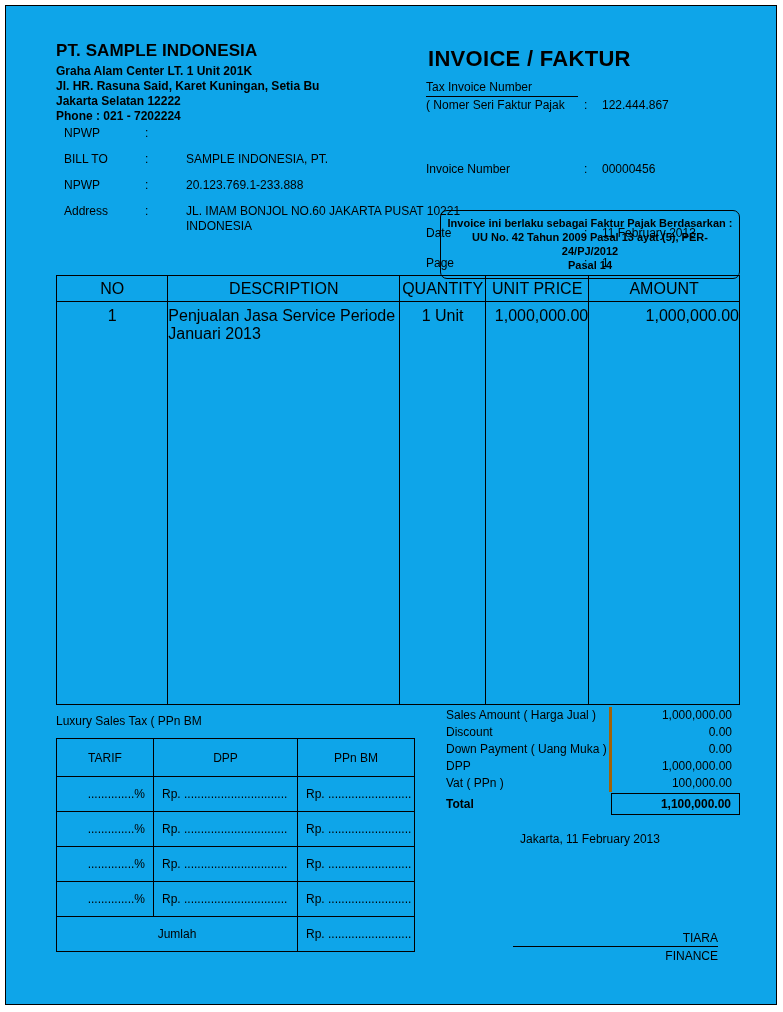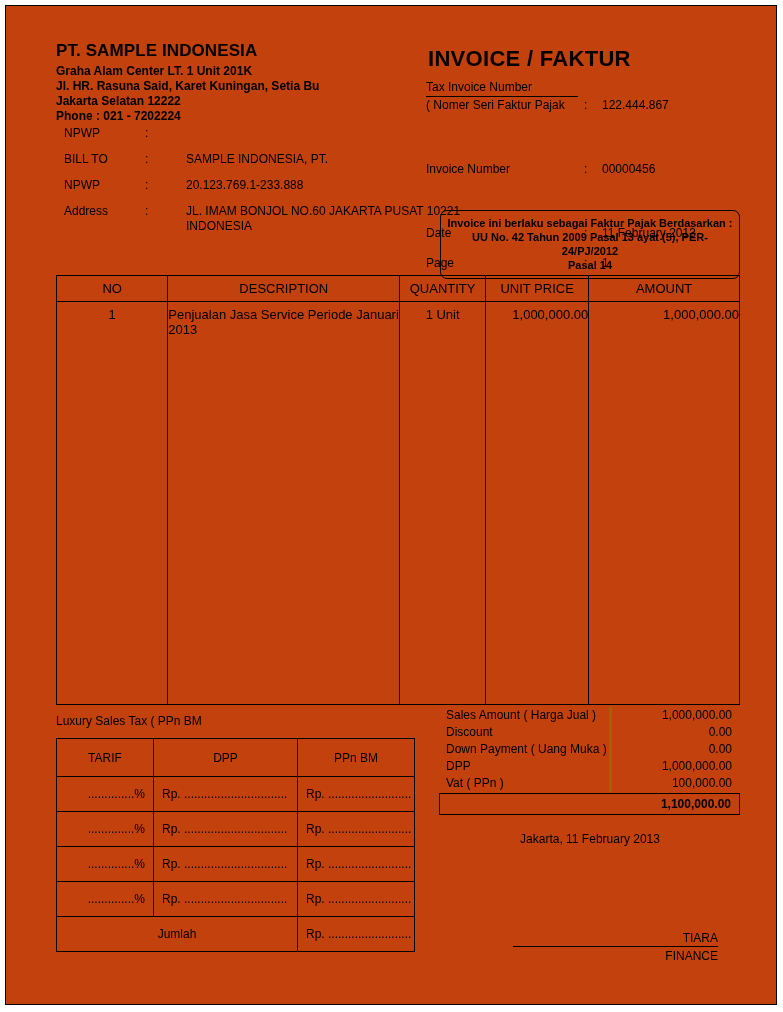"PT. SAMPLE INDONESIA" #page { background: #c2410c -> #0ea5e9 }
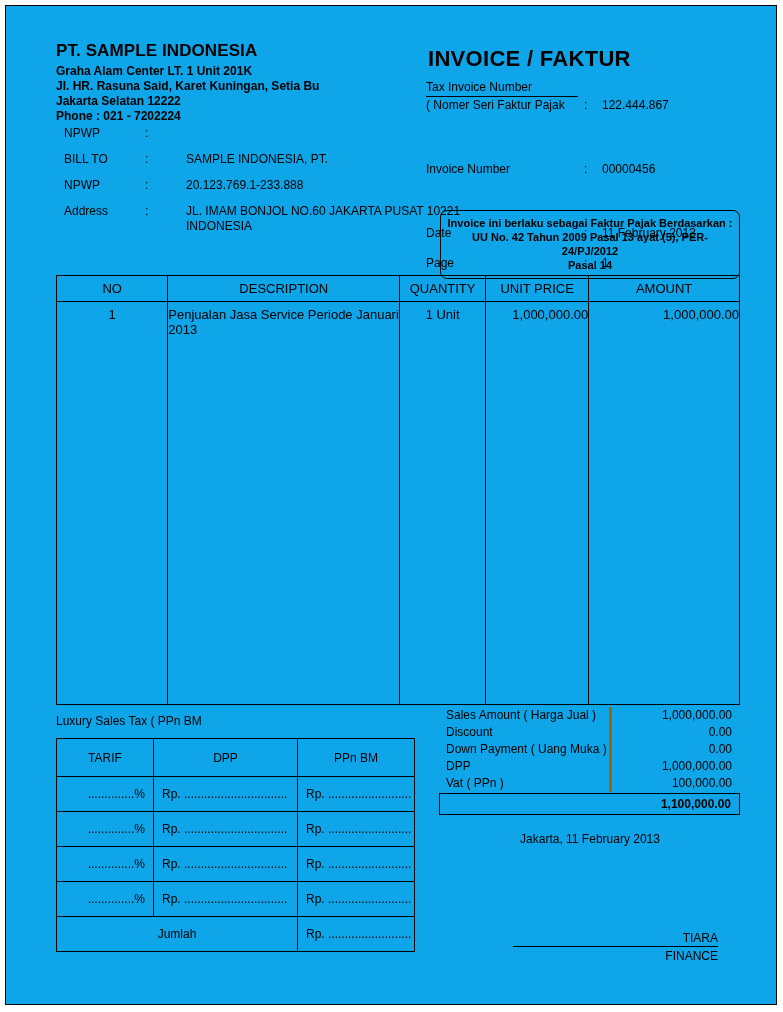"NO" #items-table { font-size: 13px -> 16px }
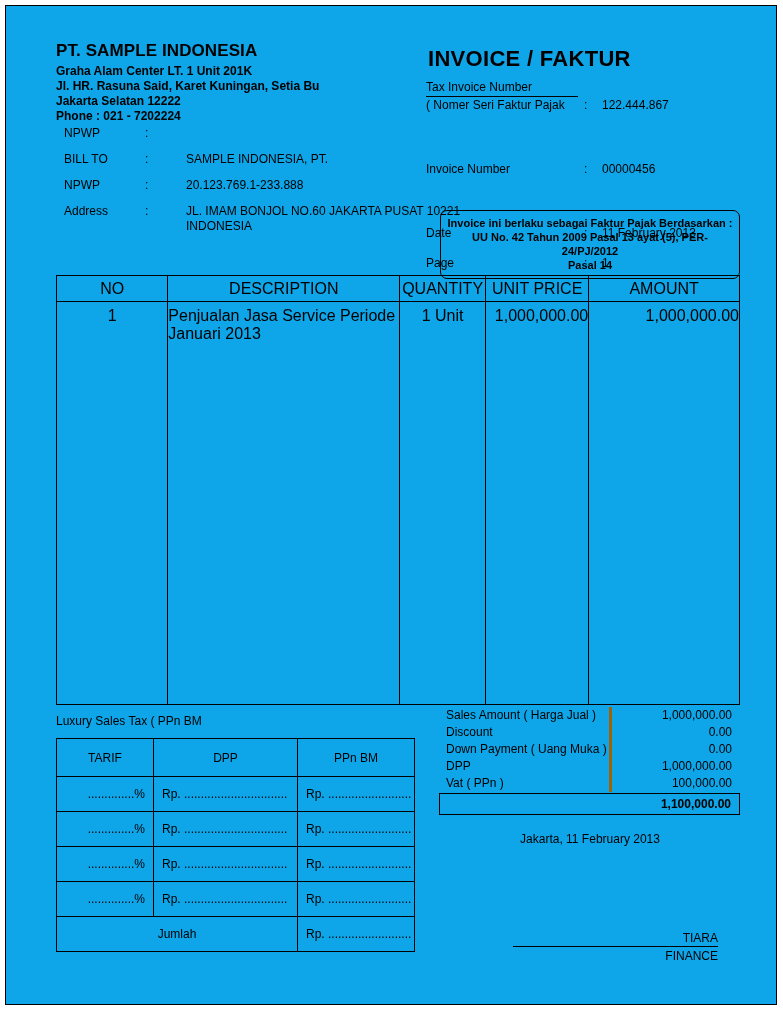"Total" span.tot-label { html: none -> <span>Total</span> }
